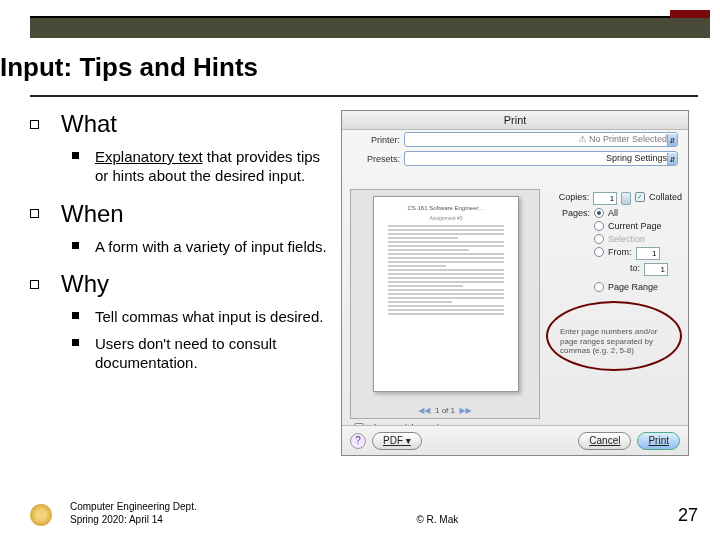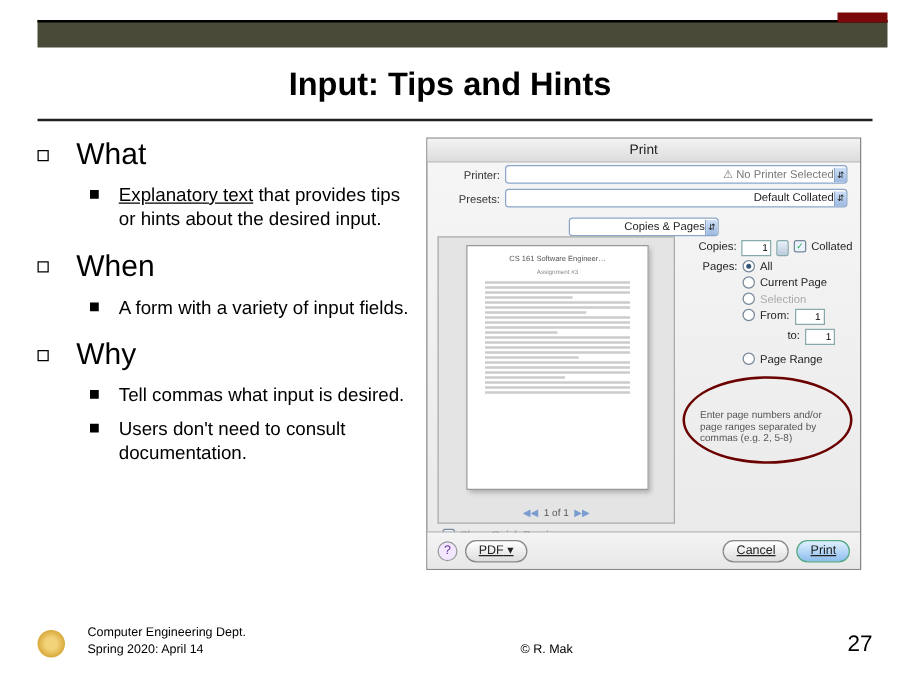"Input: Tips and Hints" .title { text-align: center -> none }
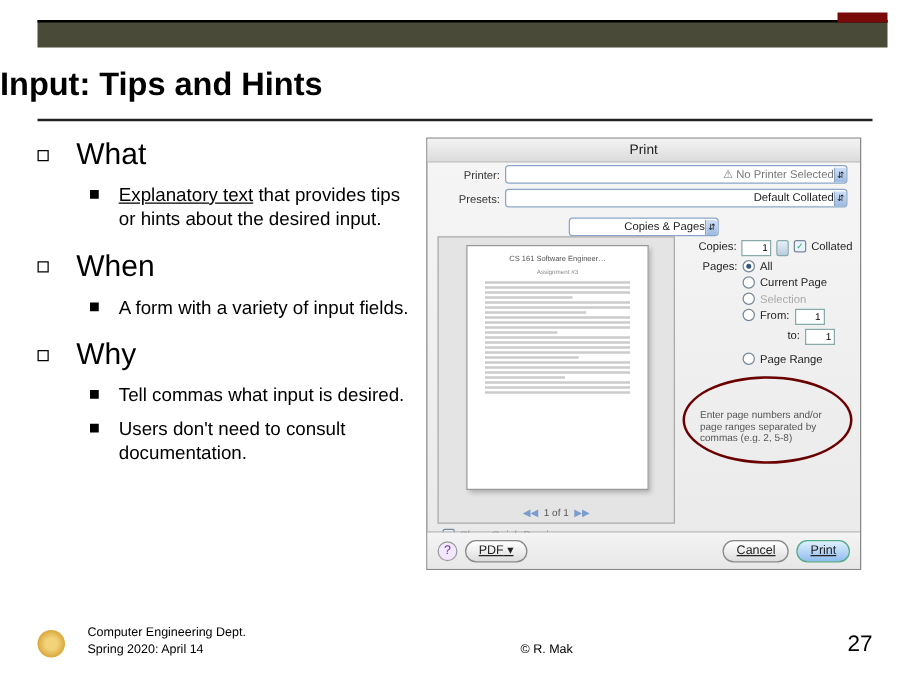"Default Collated" span { text: Default Collated -> Spring Settings }
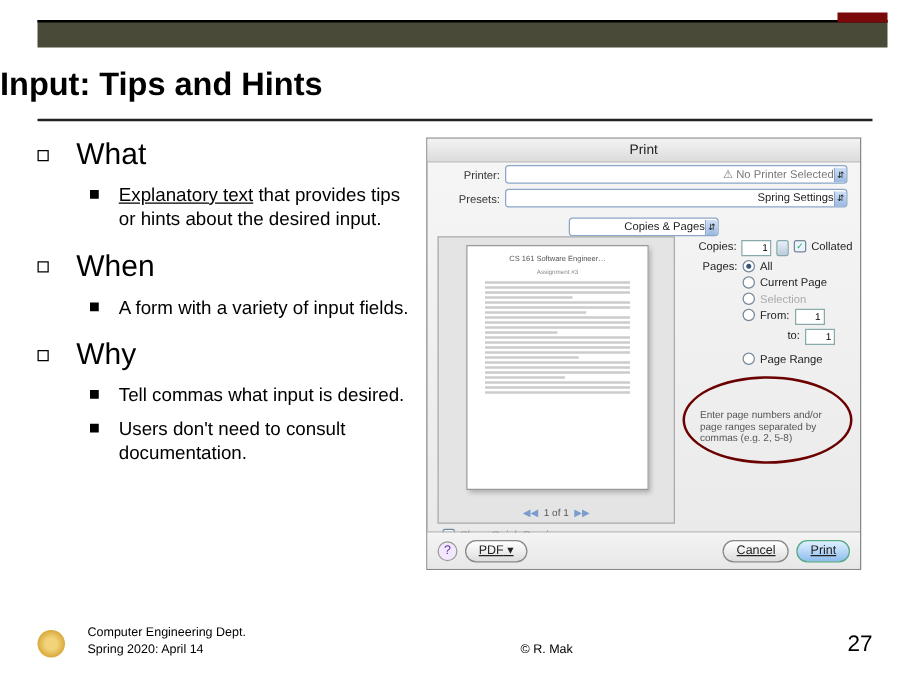"Copies & Pages" div.dlg-row { html: <div> <div> <span>Copies &amp; Pages</span> <span>⇵</span> </div> </div> -> none }
